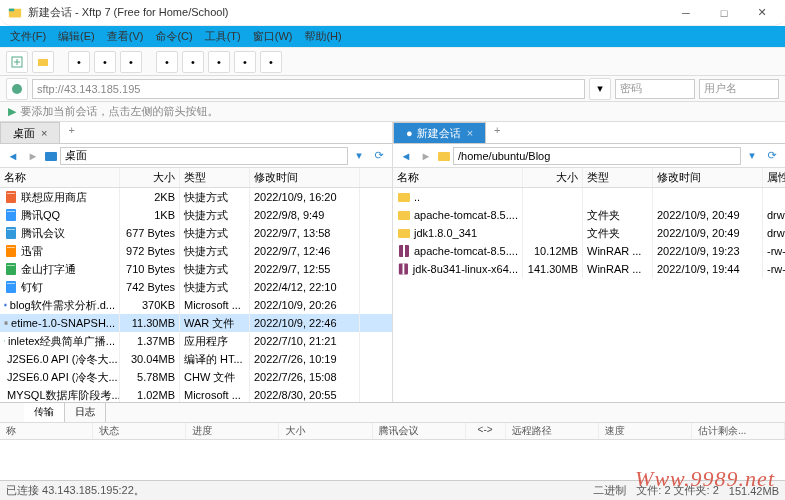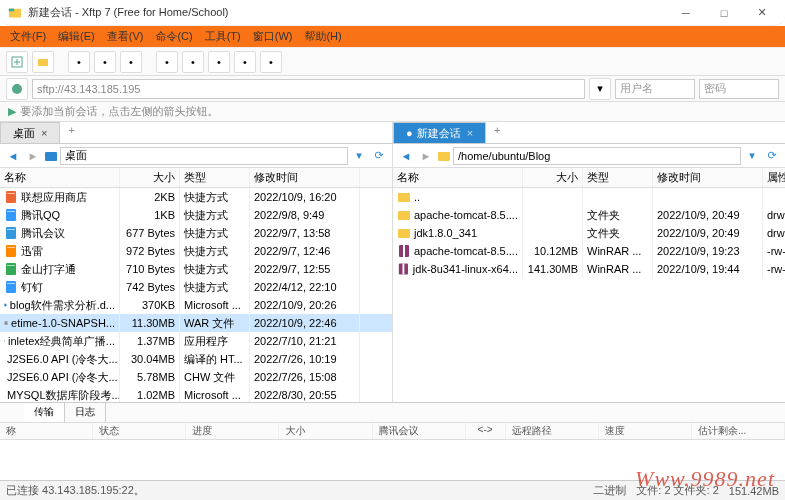"文件(F)" .menubar { background: #f97316 -> #0ea5e9 }
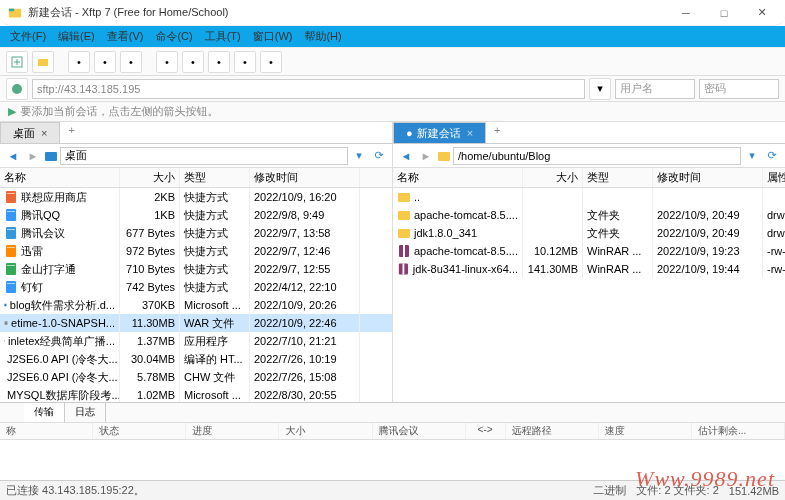"用户名" div.cred { order: before "密码" -> after "密码" }
